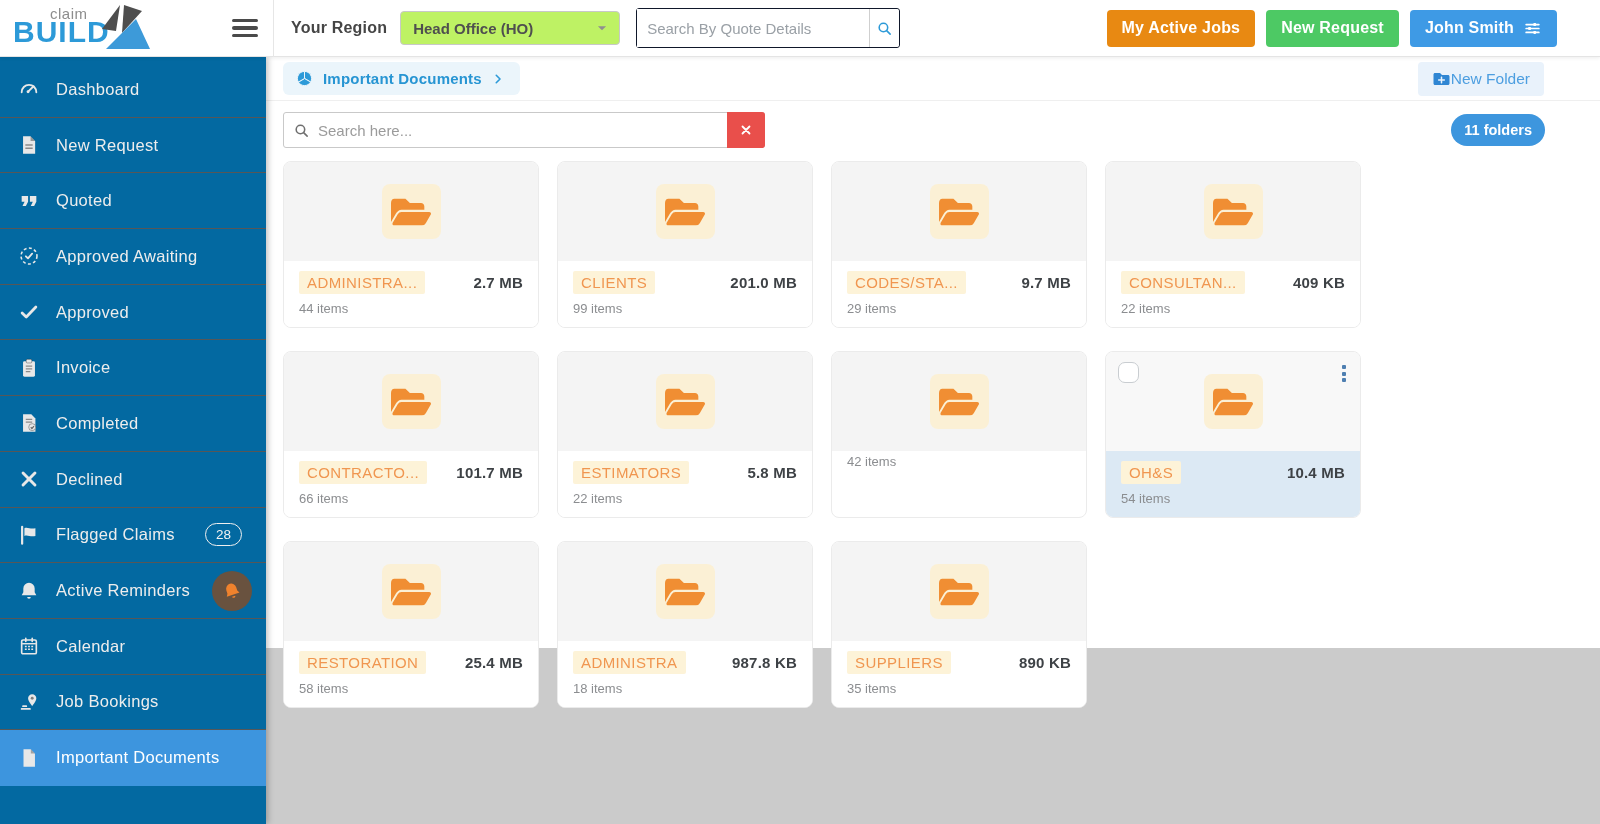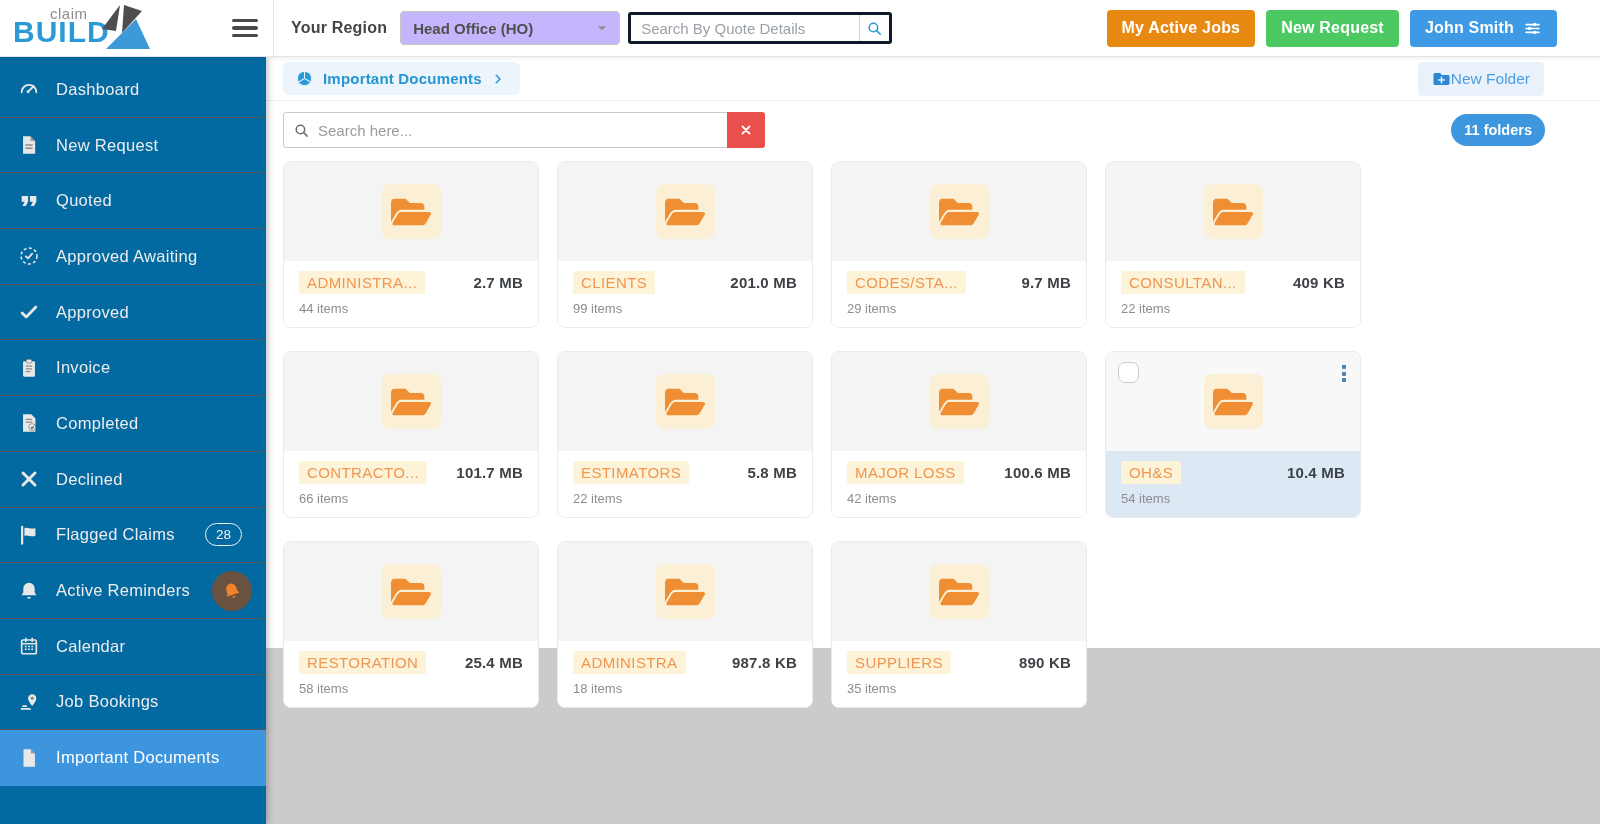"Head Office (HO)" .region-select { background: #c4b5fd -> #bef264 }
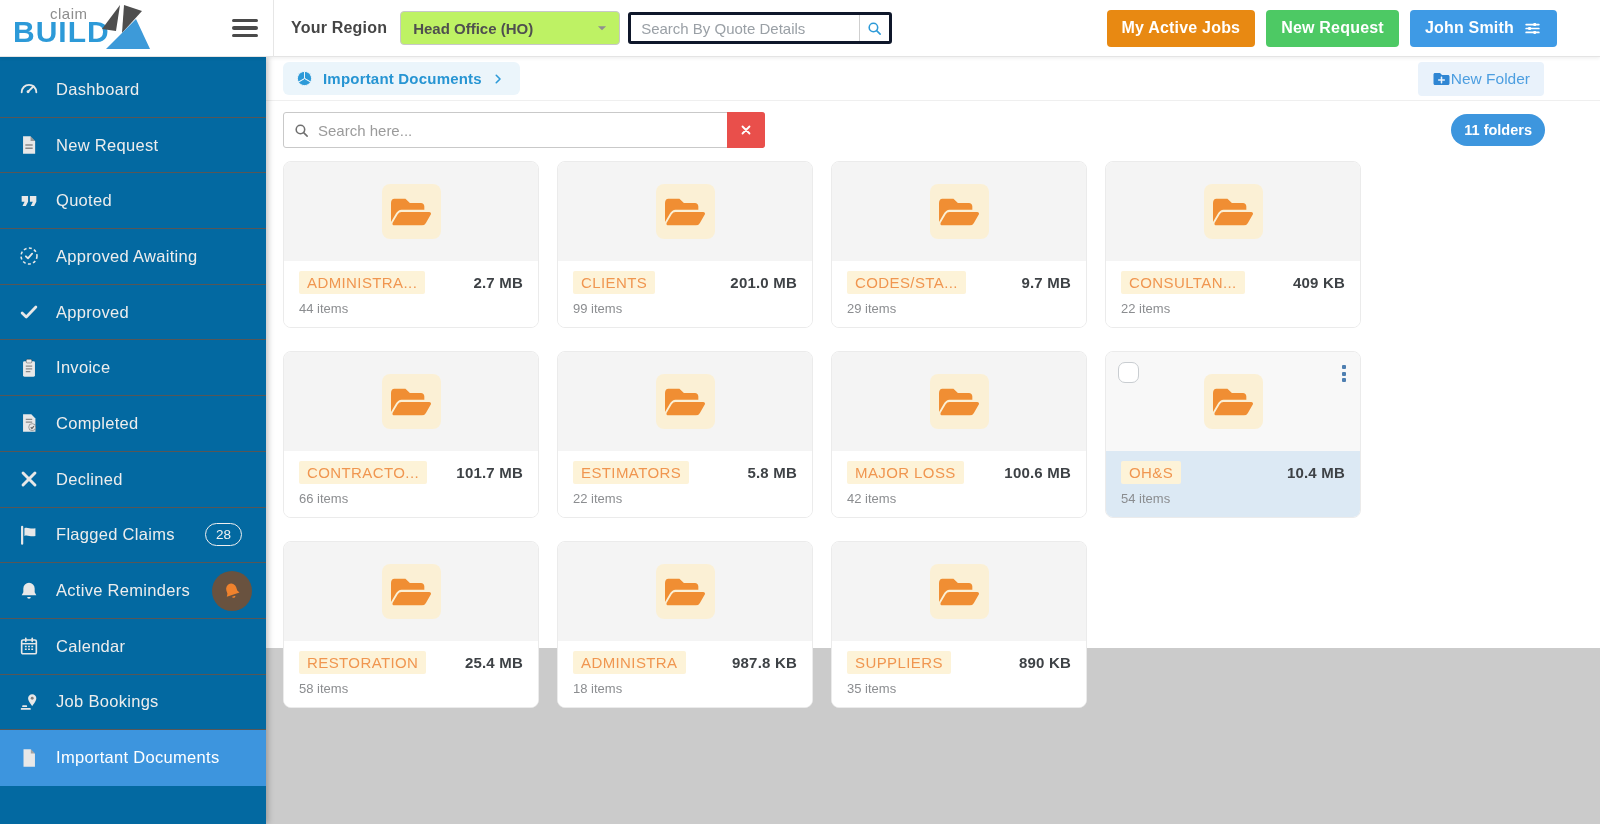"Search By Quote Details" .search-box { border: 3px solid #0f172a -> 1px solid #0f172a; height: 32px -> 40px; margin-left: 8px -> 16px }
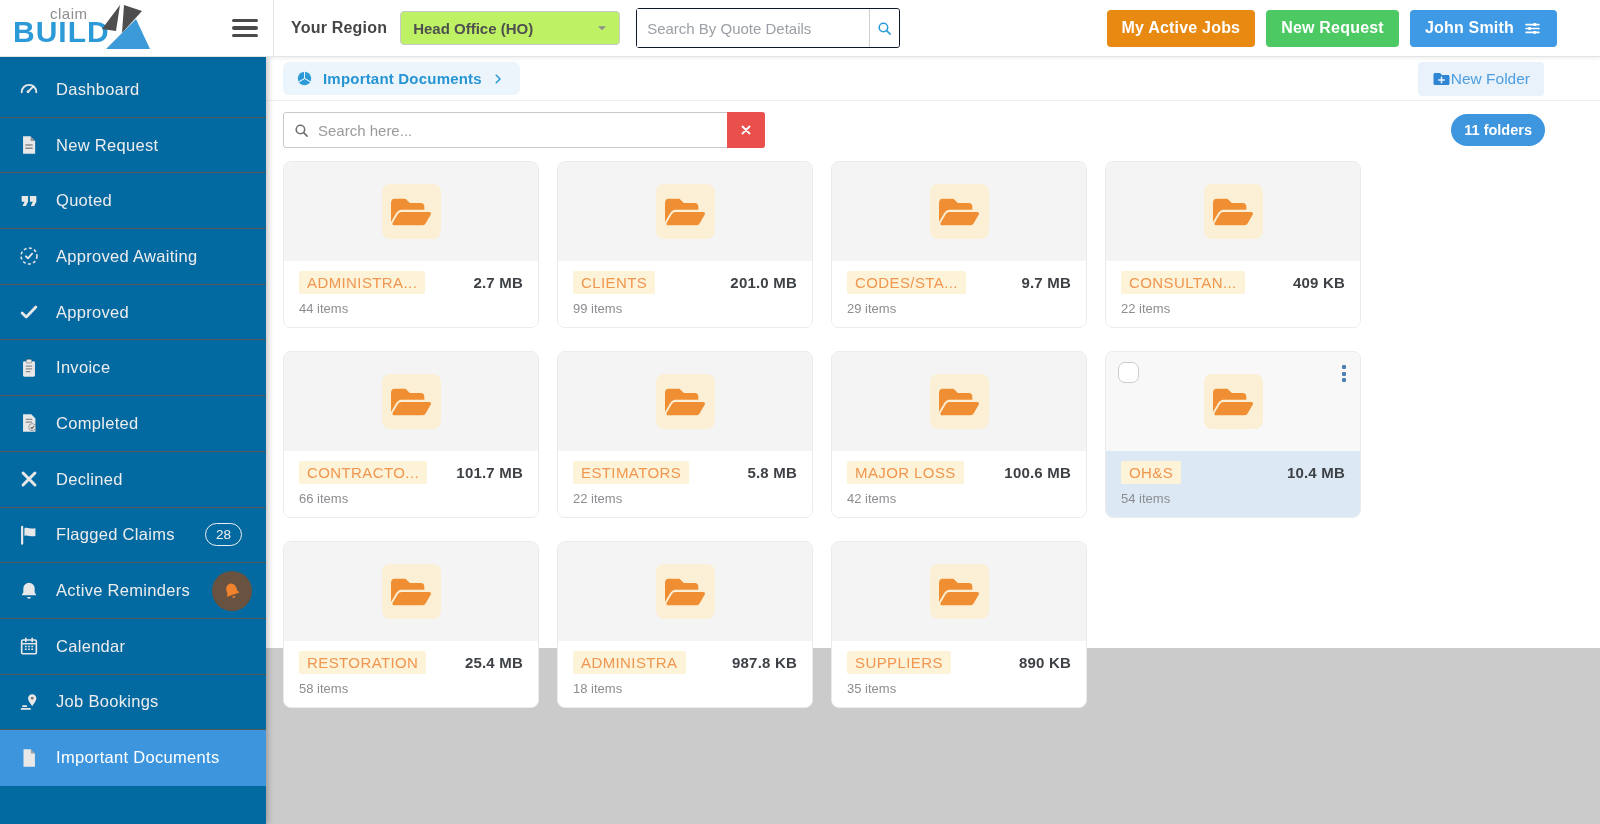"MAJOR LOSS" div.meta { html: <div> <span>MAJOR LOSS</span> <span>100.6 MB</span> </div> -> none }
